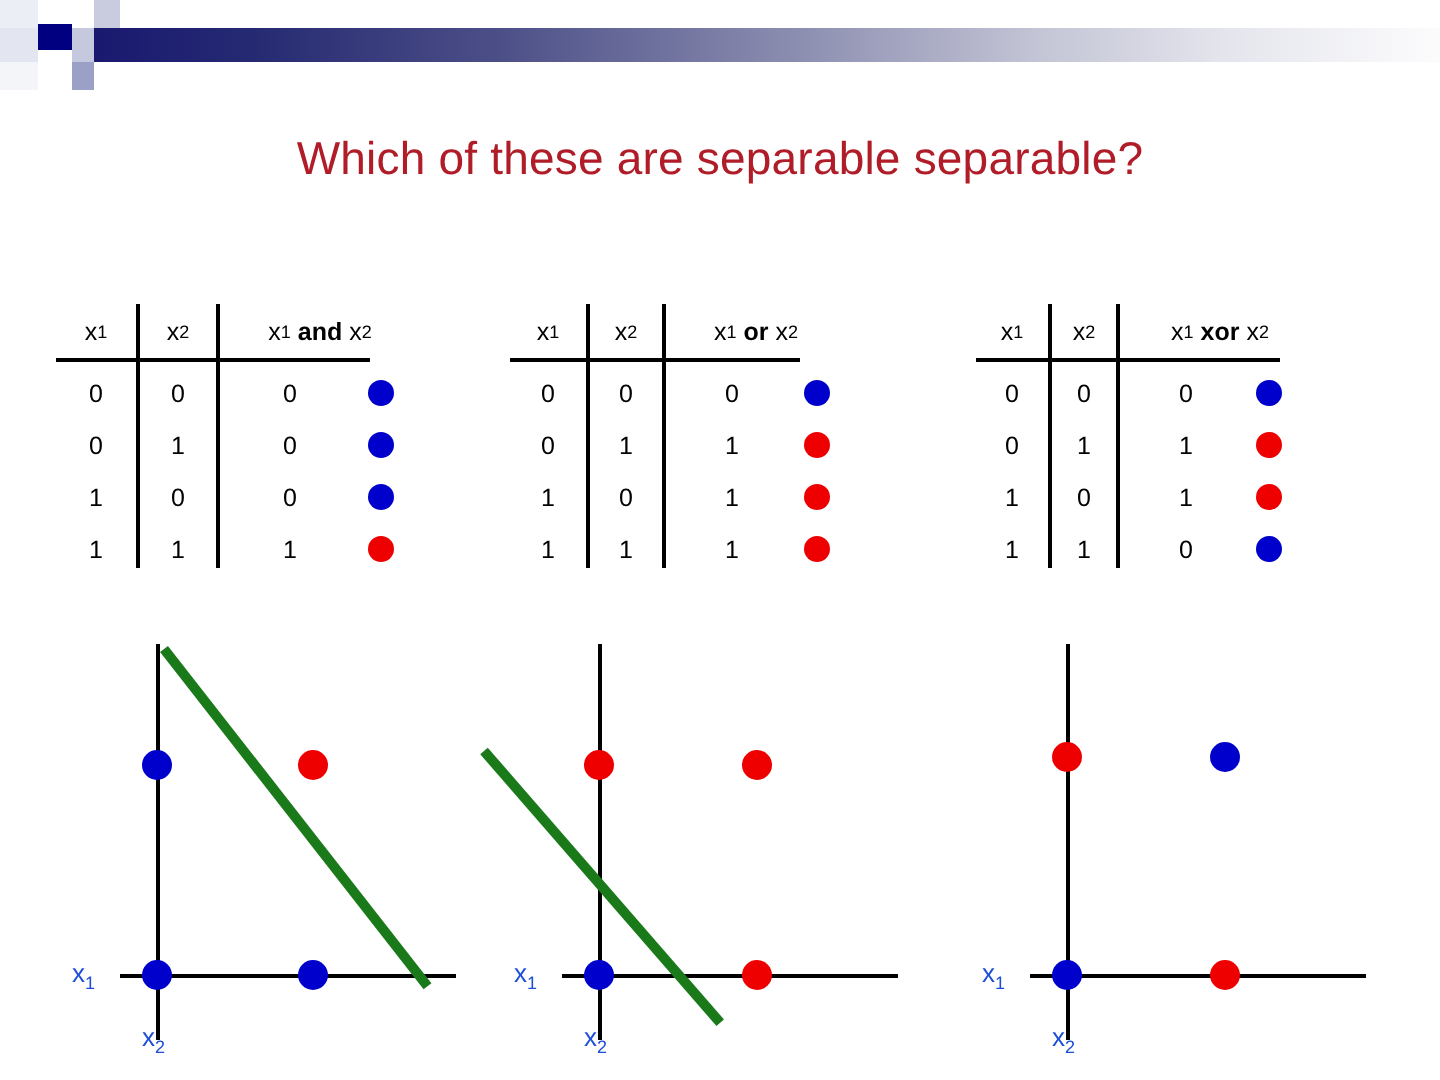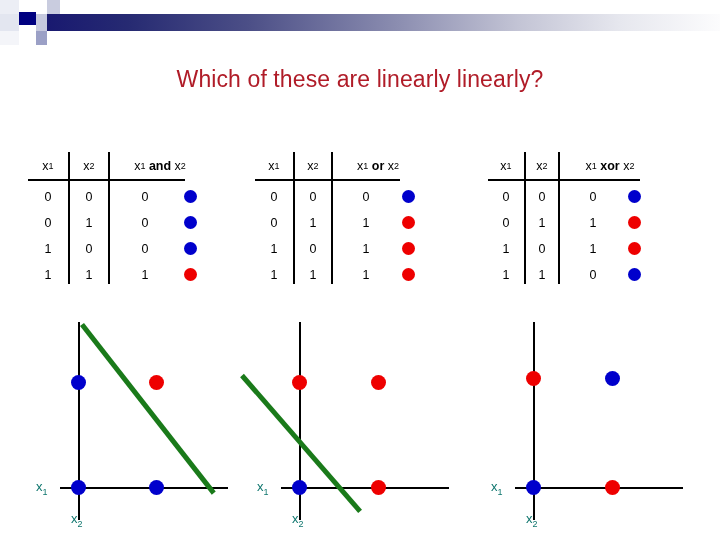"Which of these are linearly" div { text: linearly linearly -> separable separable }
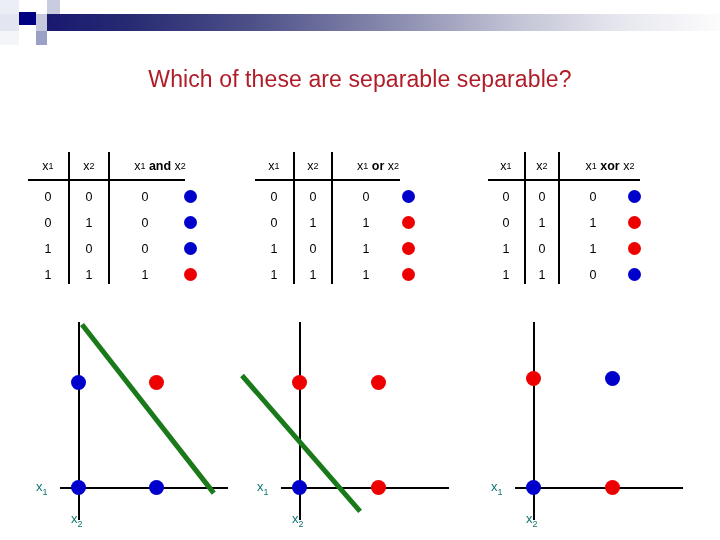"x1" .axis-label { color: #0f766e -> #1d4ed8 }
